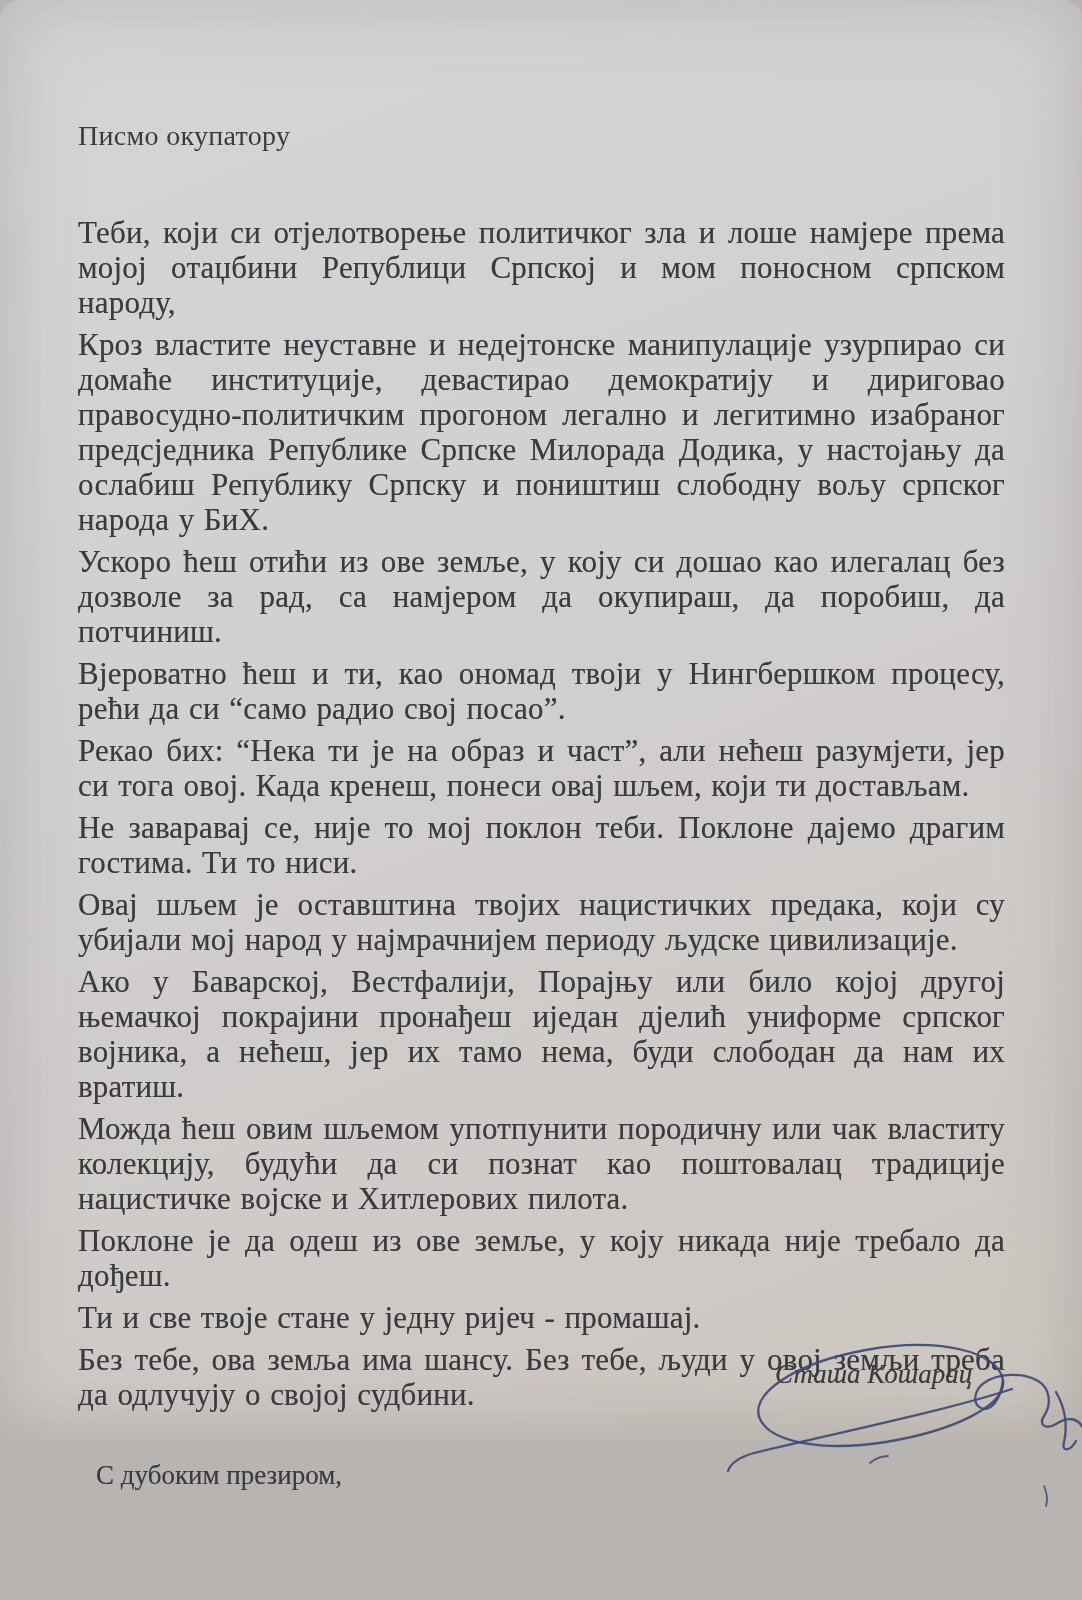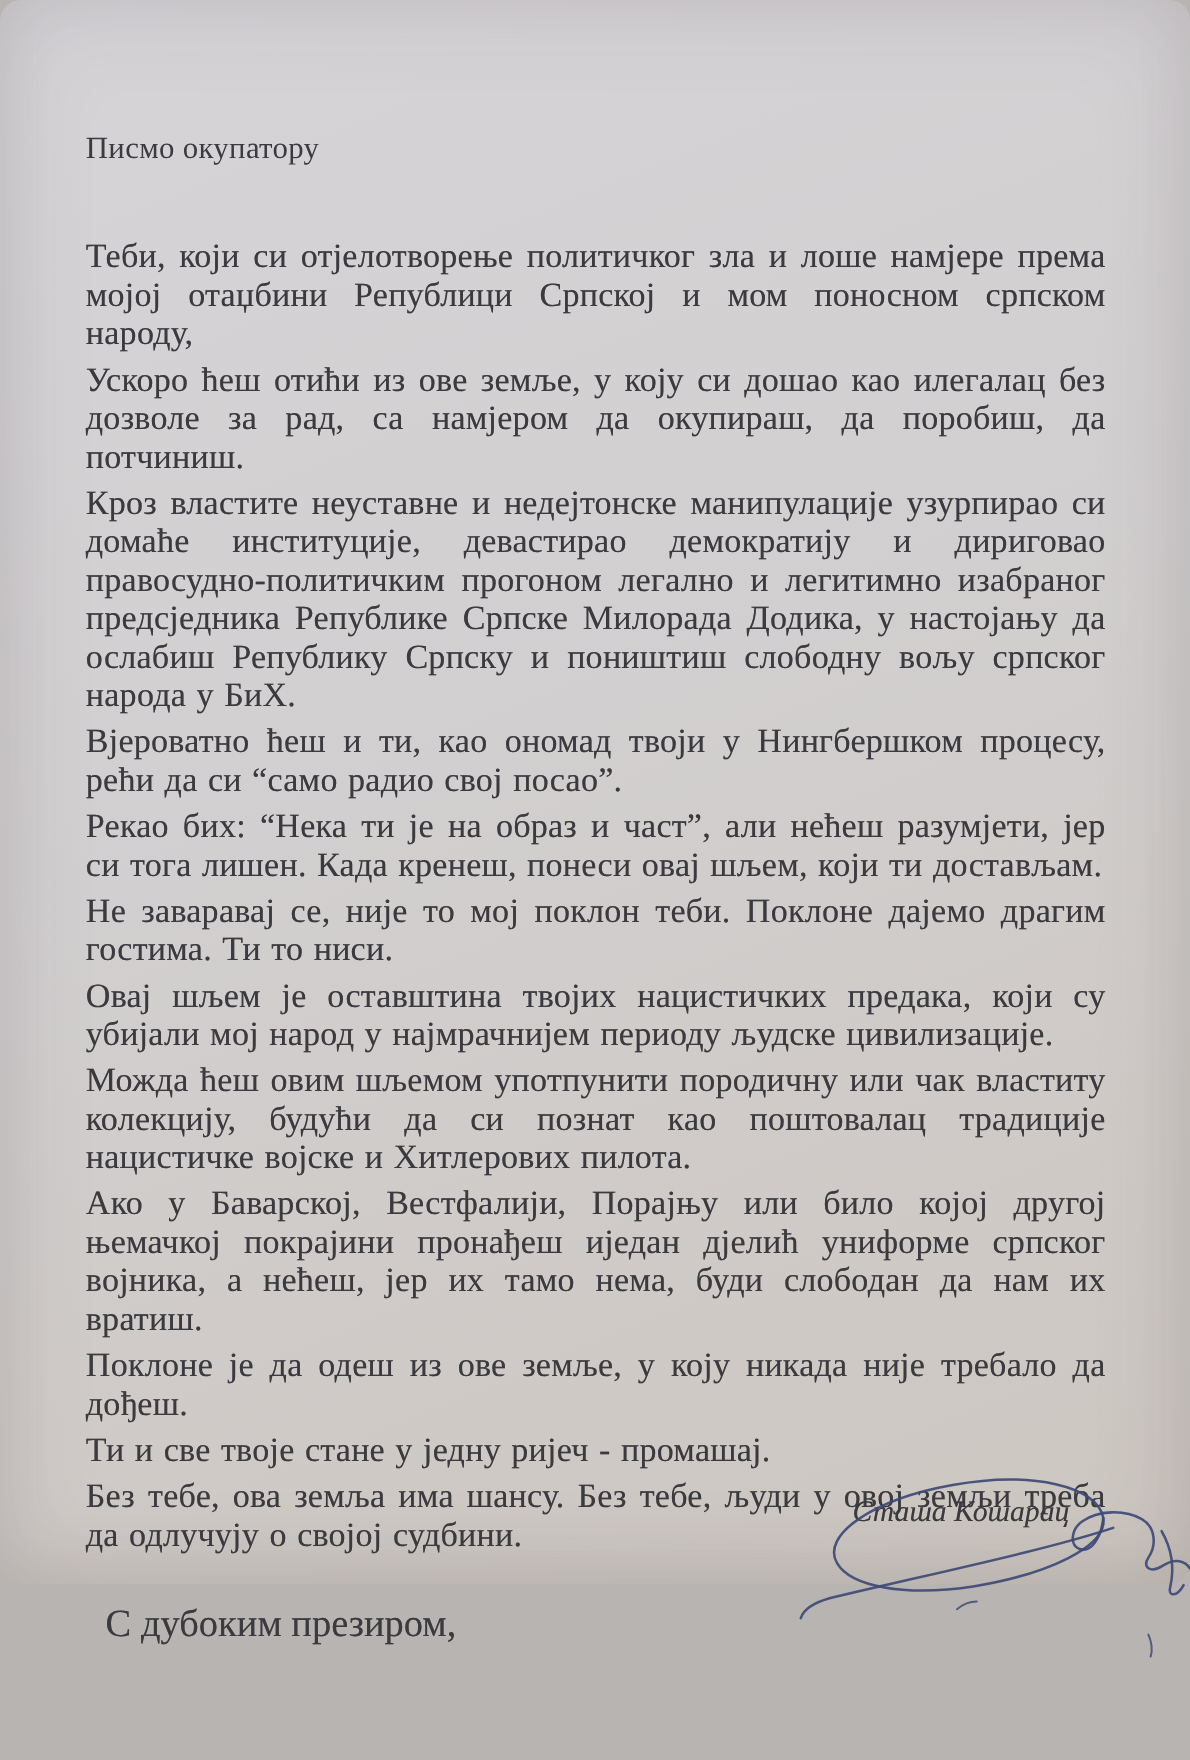"Ускоро ћеш отићи из ове" p { order: before "Кроз властите неуставне и недејтонске" -> after "Кроз властите неуставне и недејтонске" }
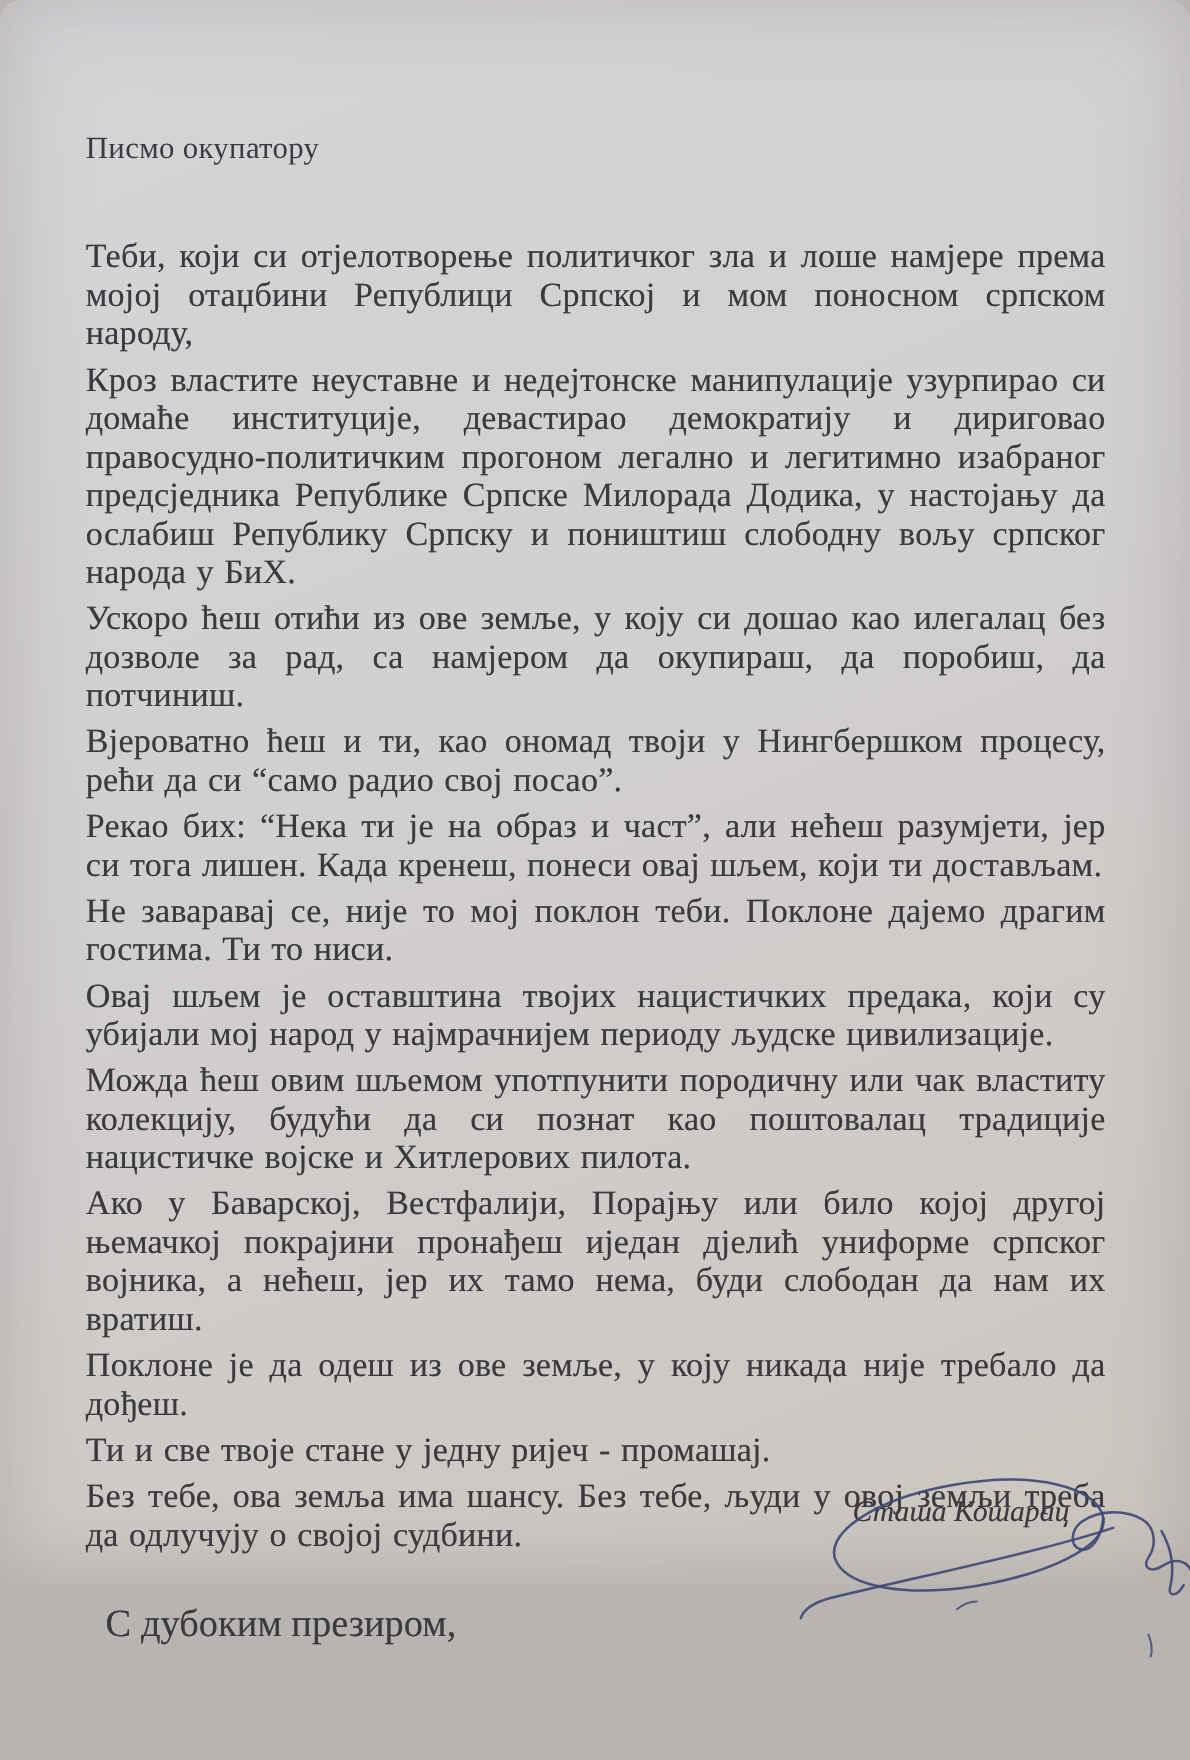"Рекао бих: “Нека ти је" p { text: лишен -> овој }
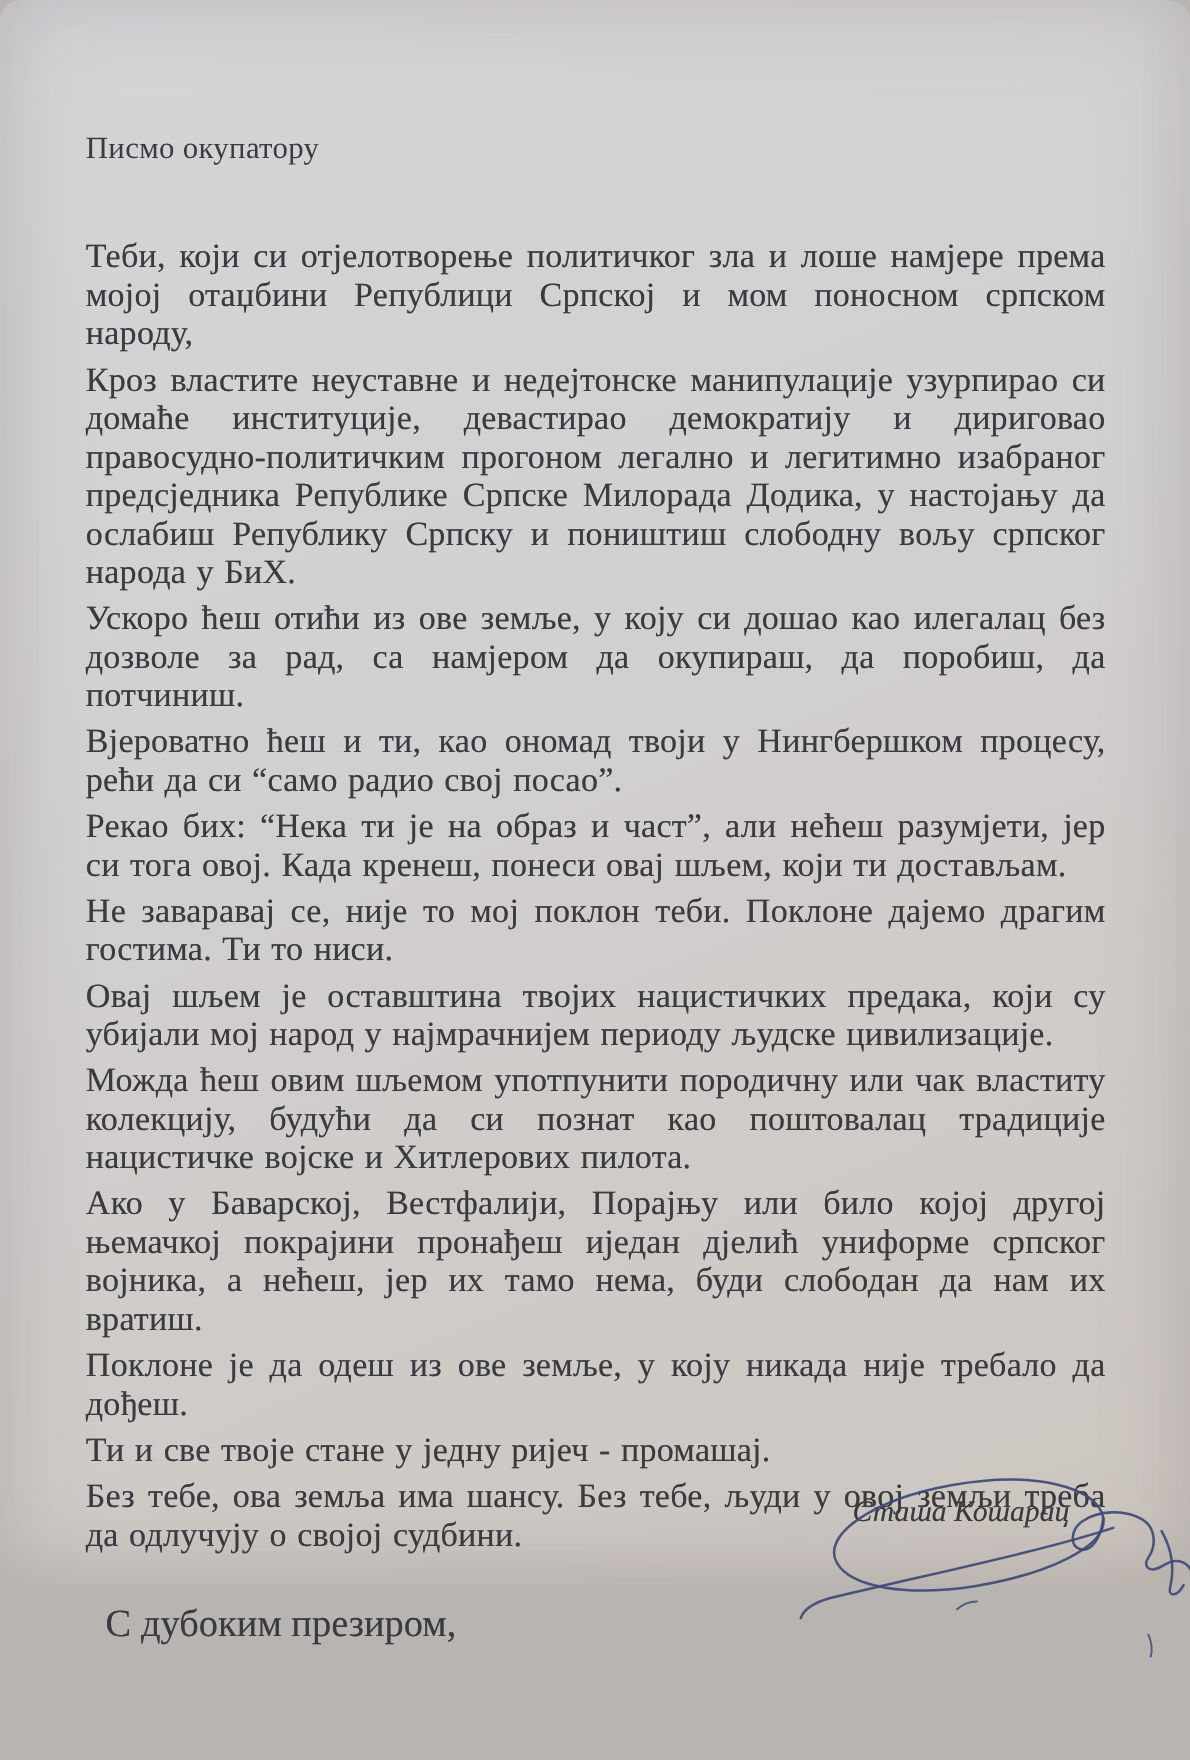"Можда ћеш овим шљемом употпунити" p { order: before "Ако у Баварској, Вестфалији, Порајњу" -> after "Ако у Баварској, Вестфалији, Порајњу" }
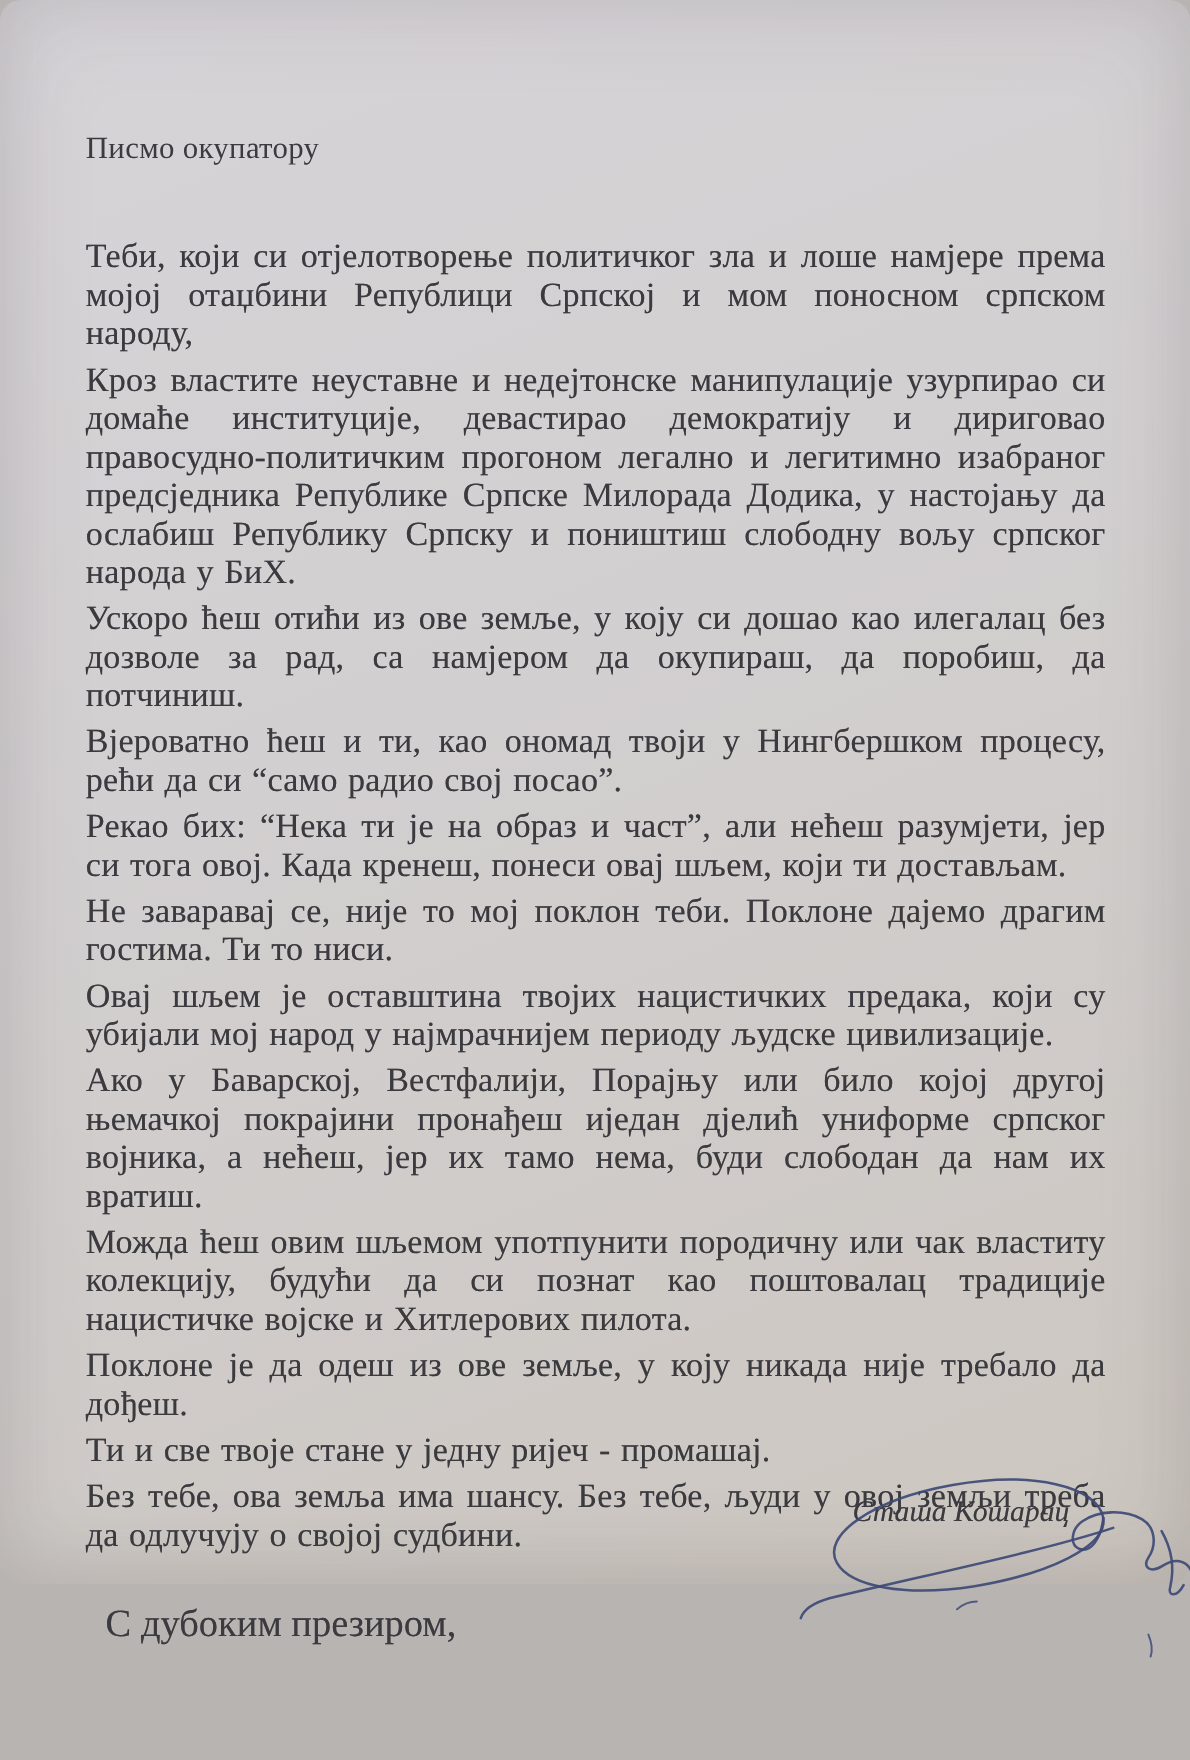"С дубоким презиром," .closing { font-size: 35px -> 27px }
